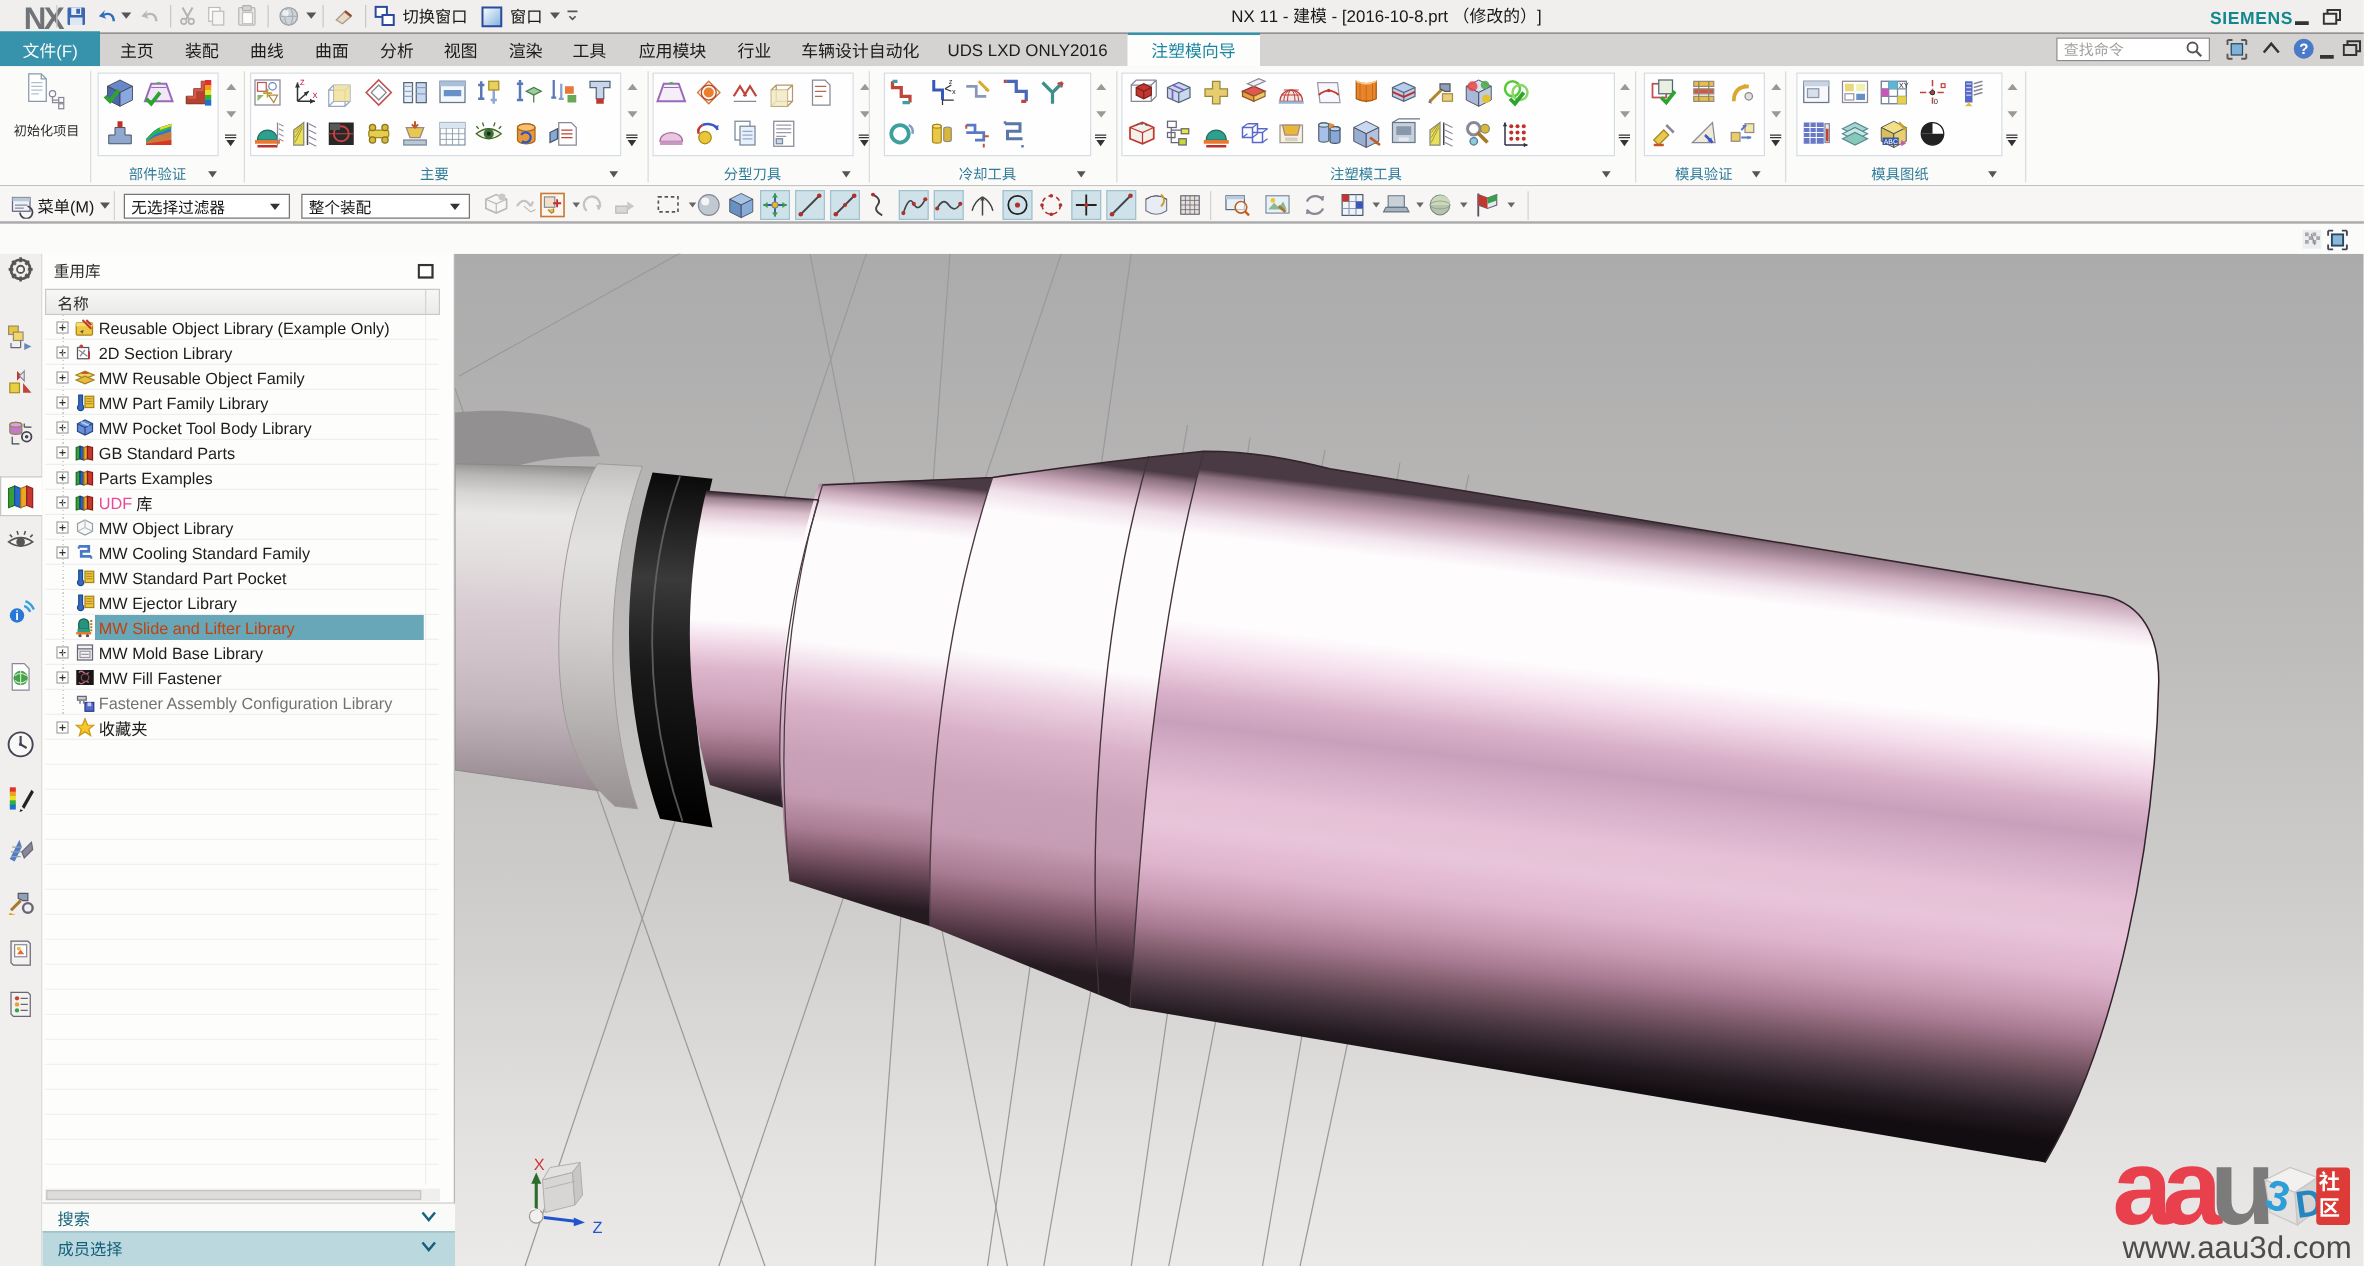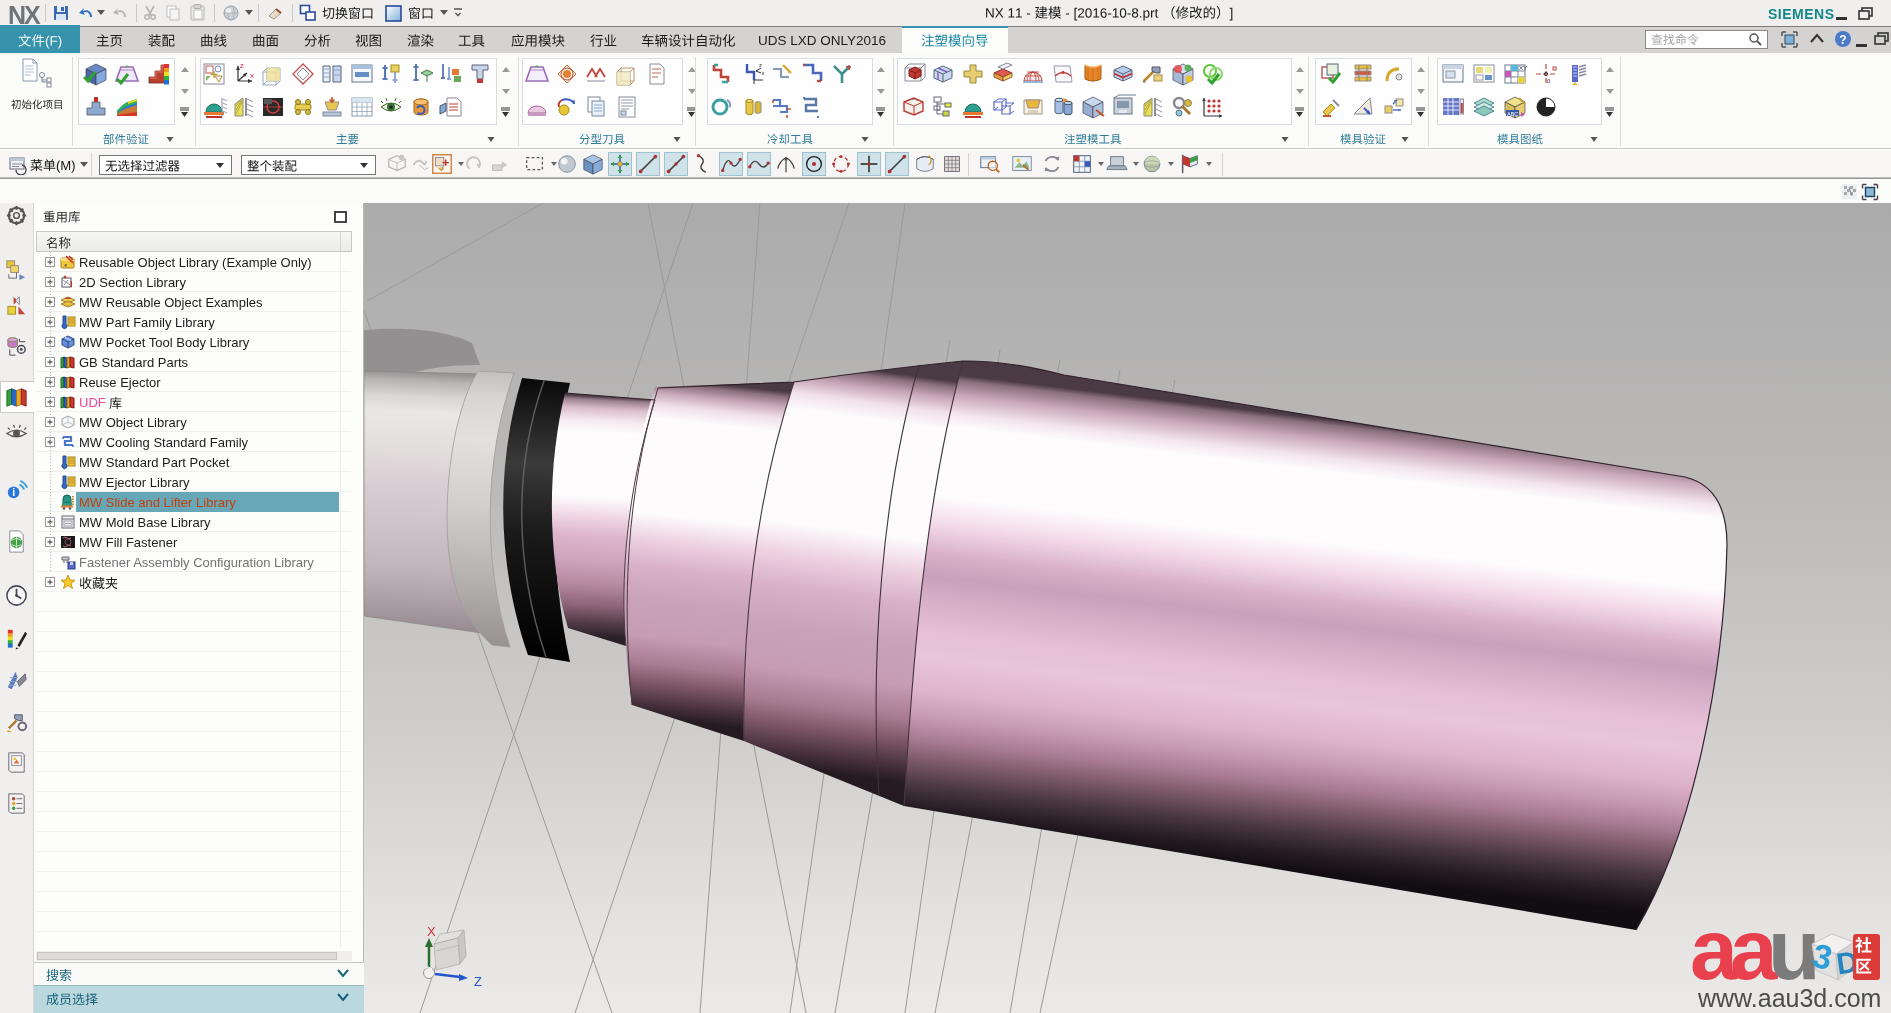"NX" div { left: 8px -> 19px }
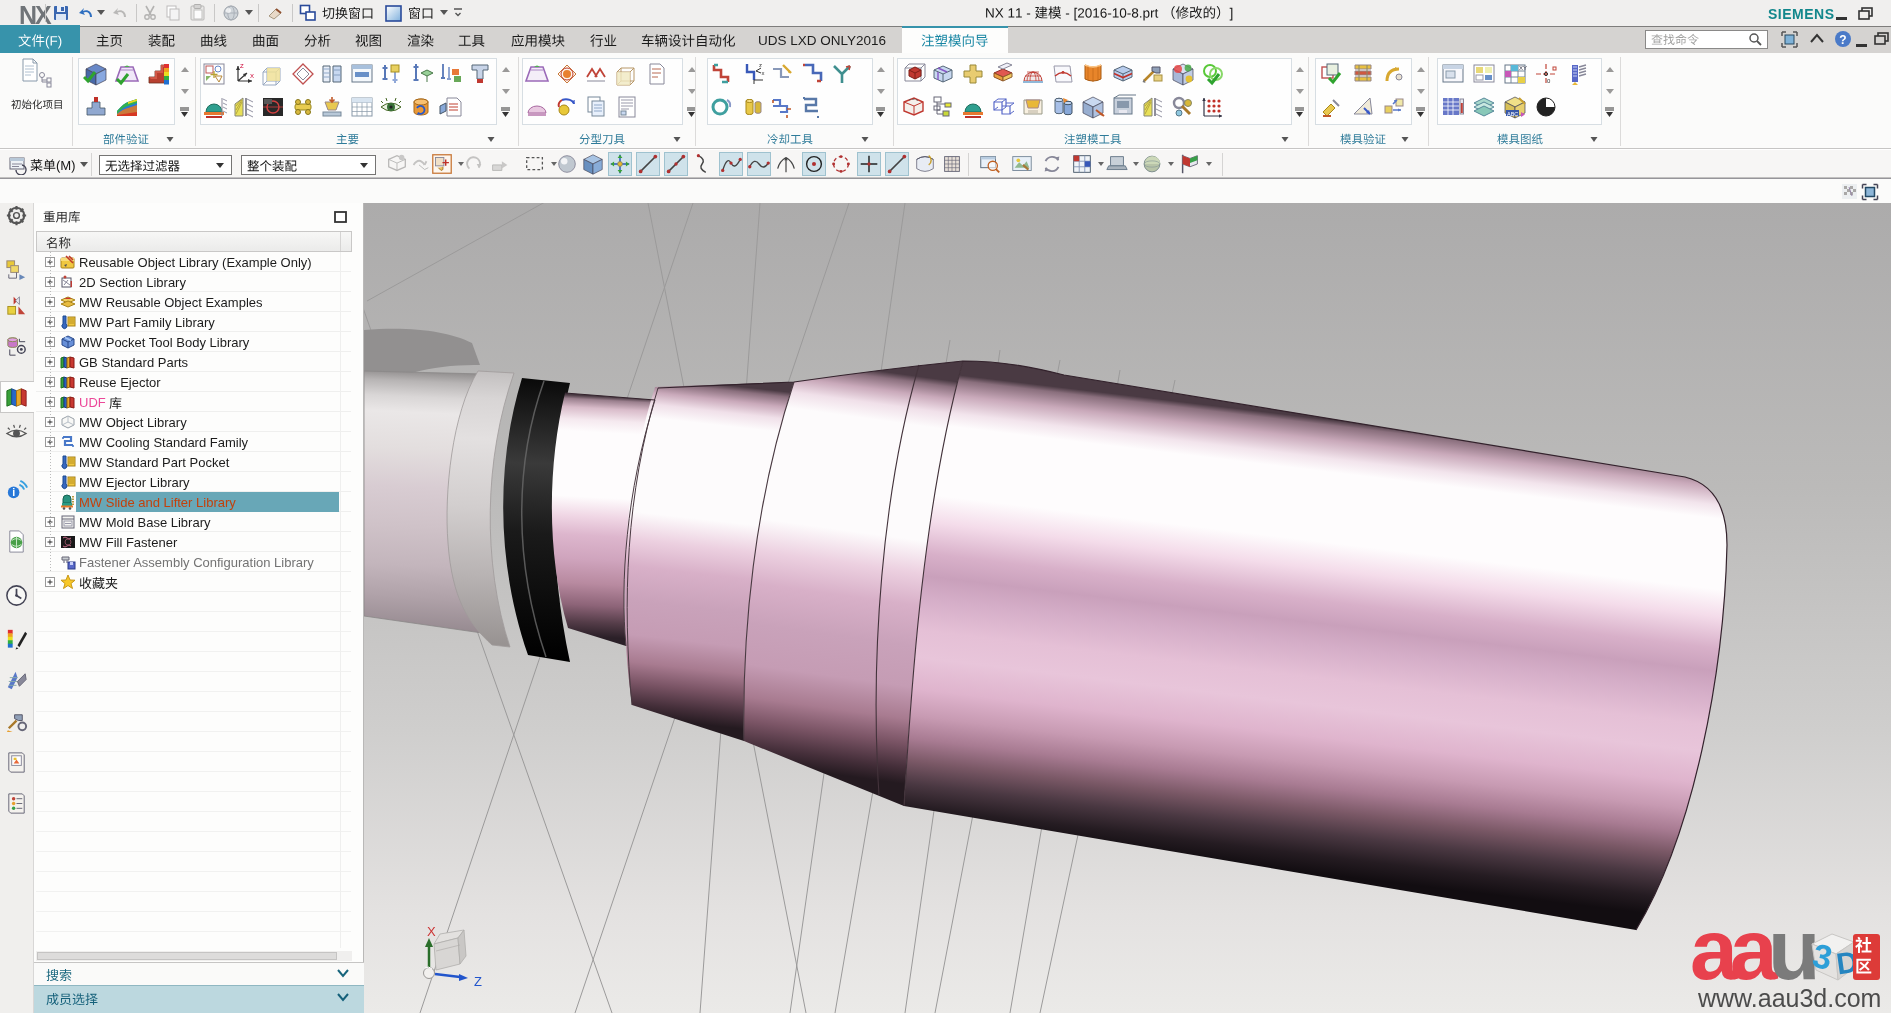"MW Reusable Object Examples" div { text: Examples -> Family }
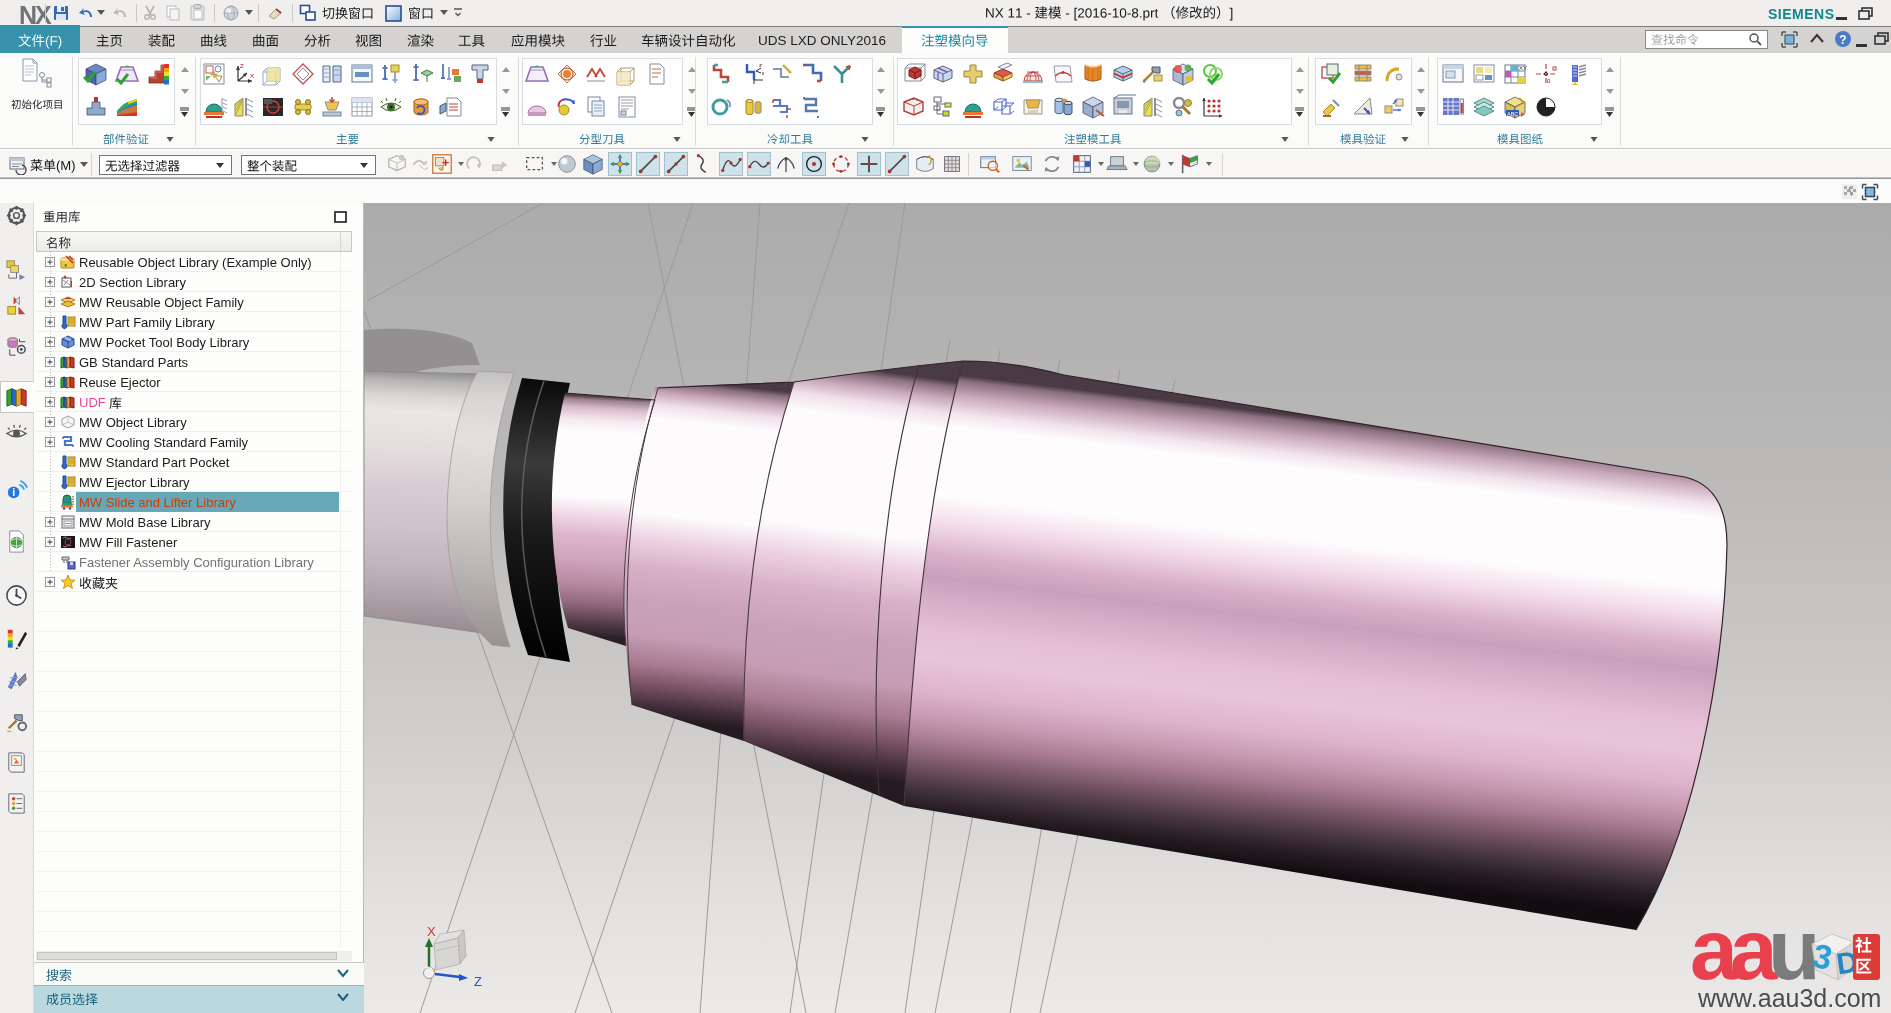"Reuse Ejector" div { text: Reuse Ejector -> Parts Examples }
